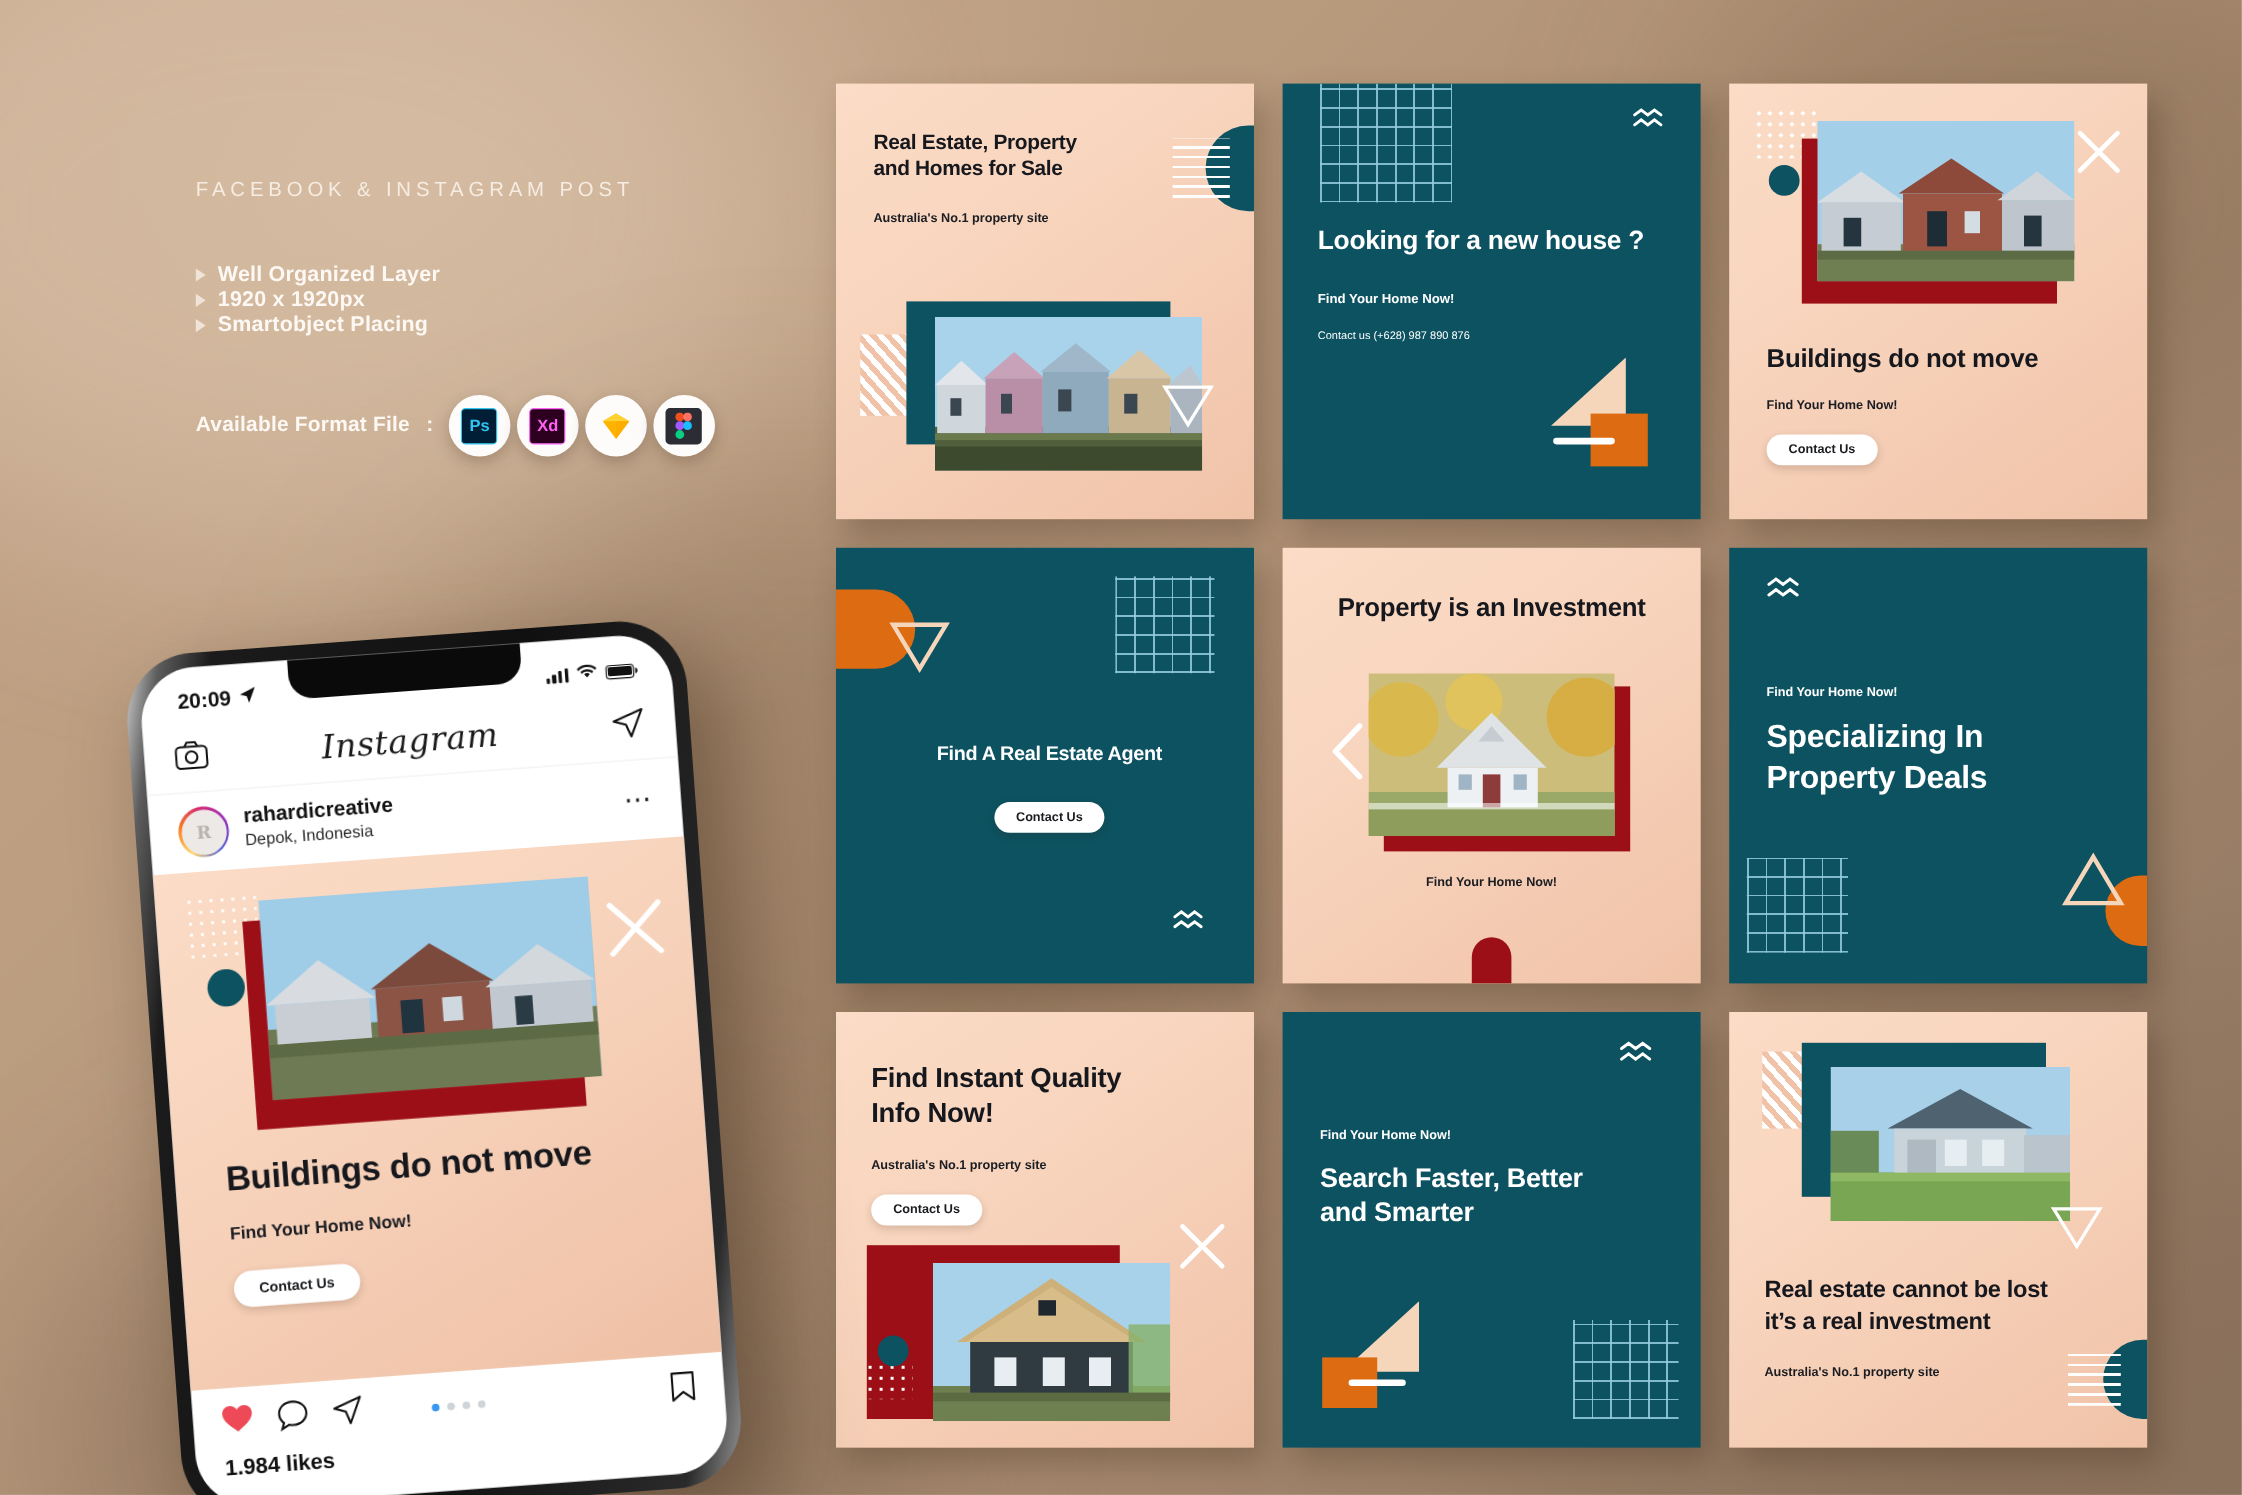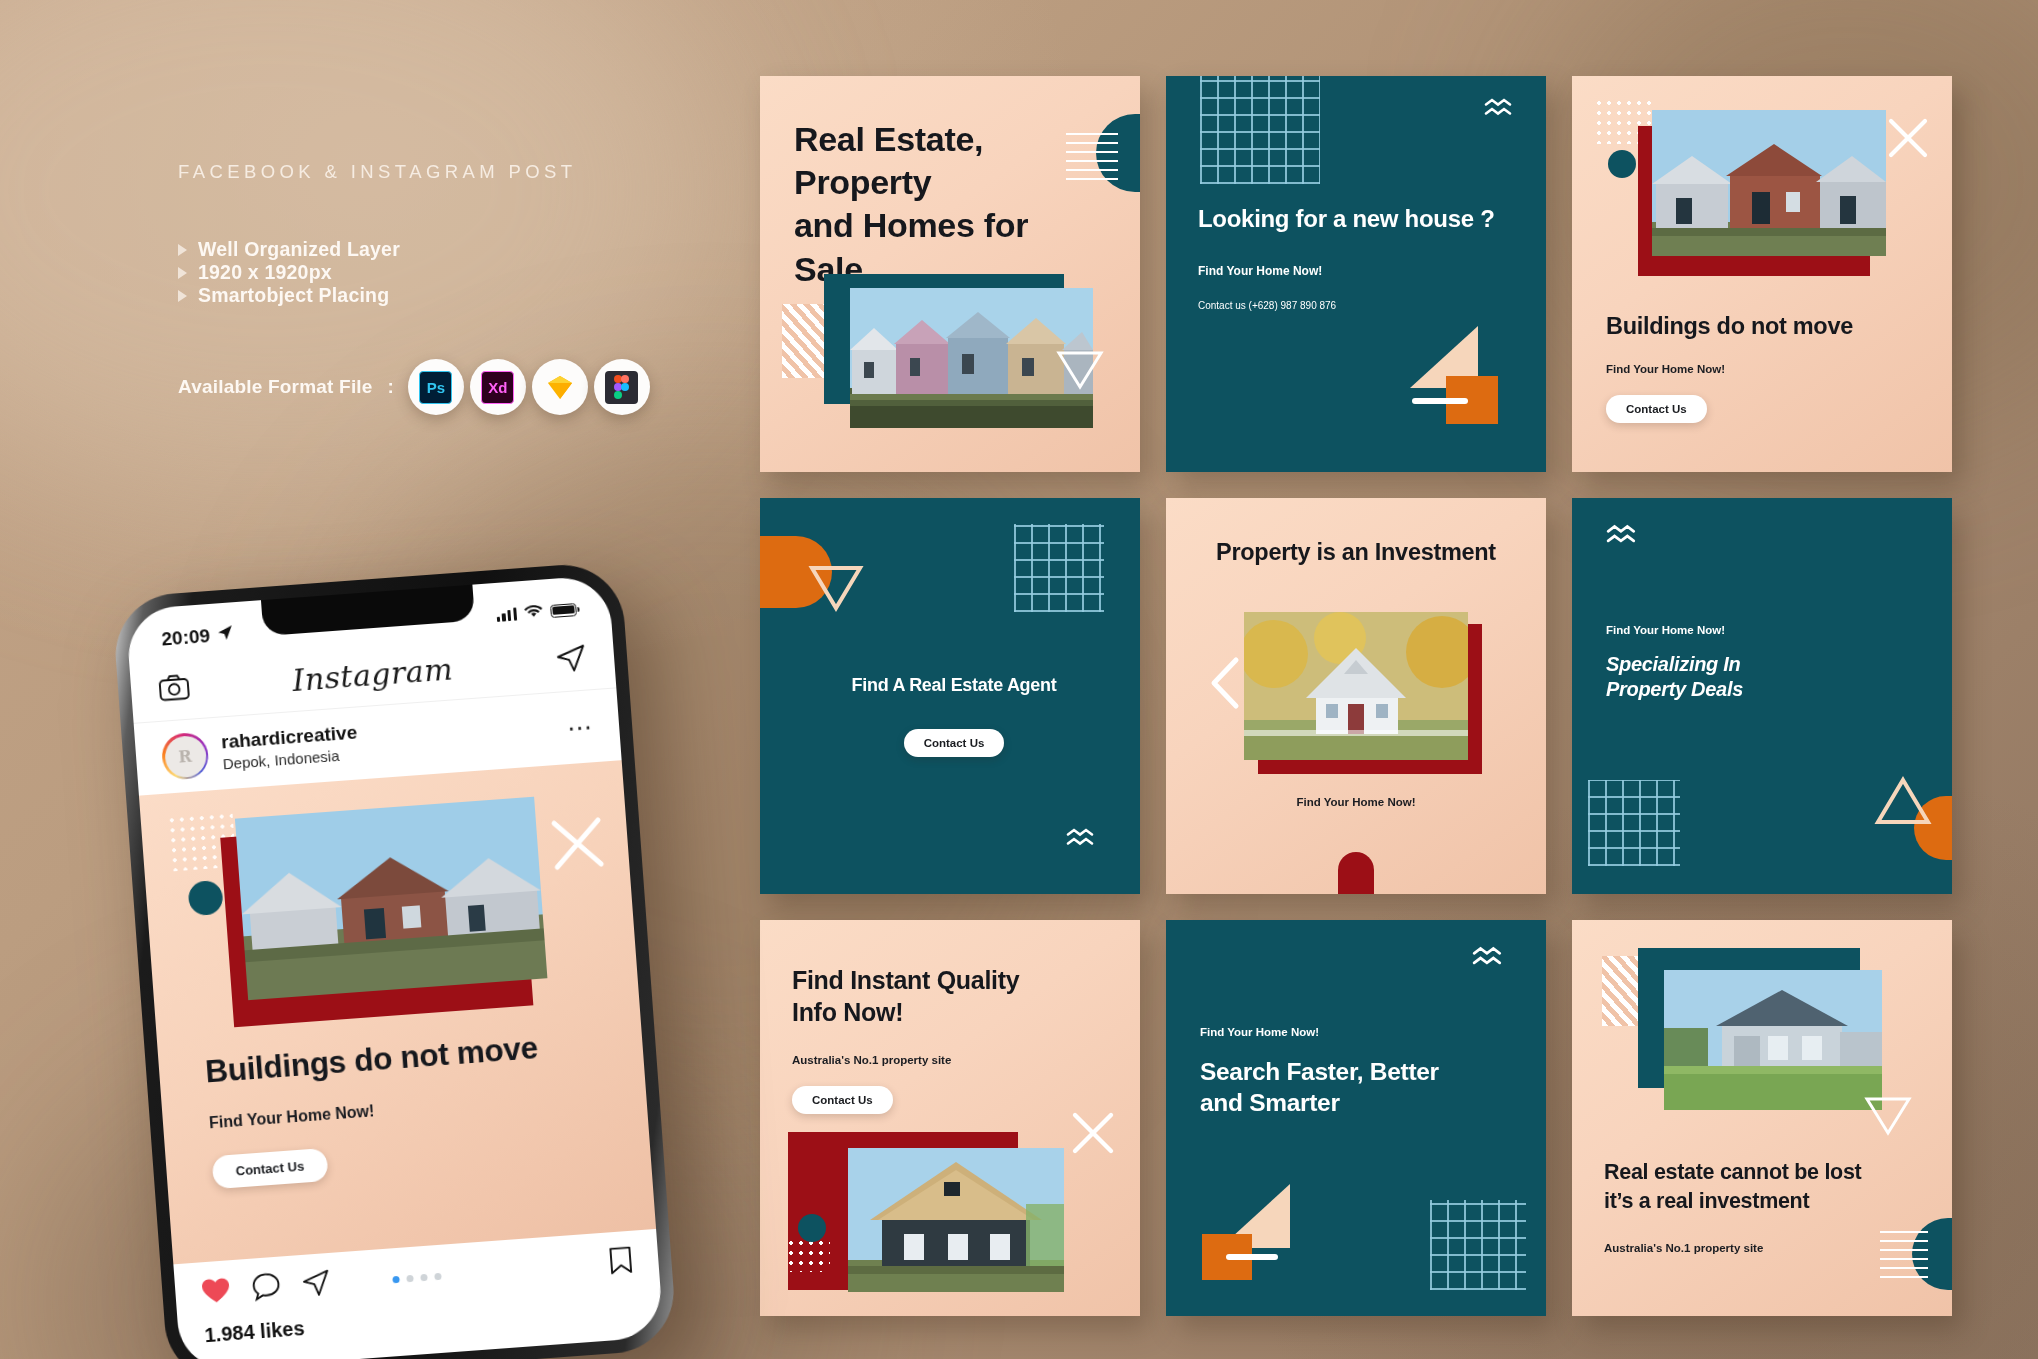"Real Estate, Property" div.ttl-dark { font-size: 34px -> 19px }
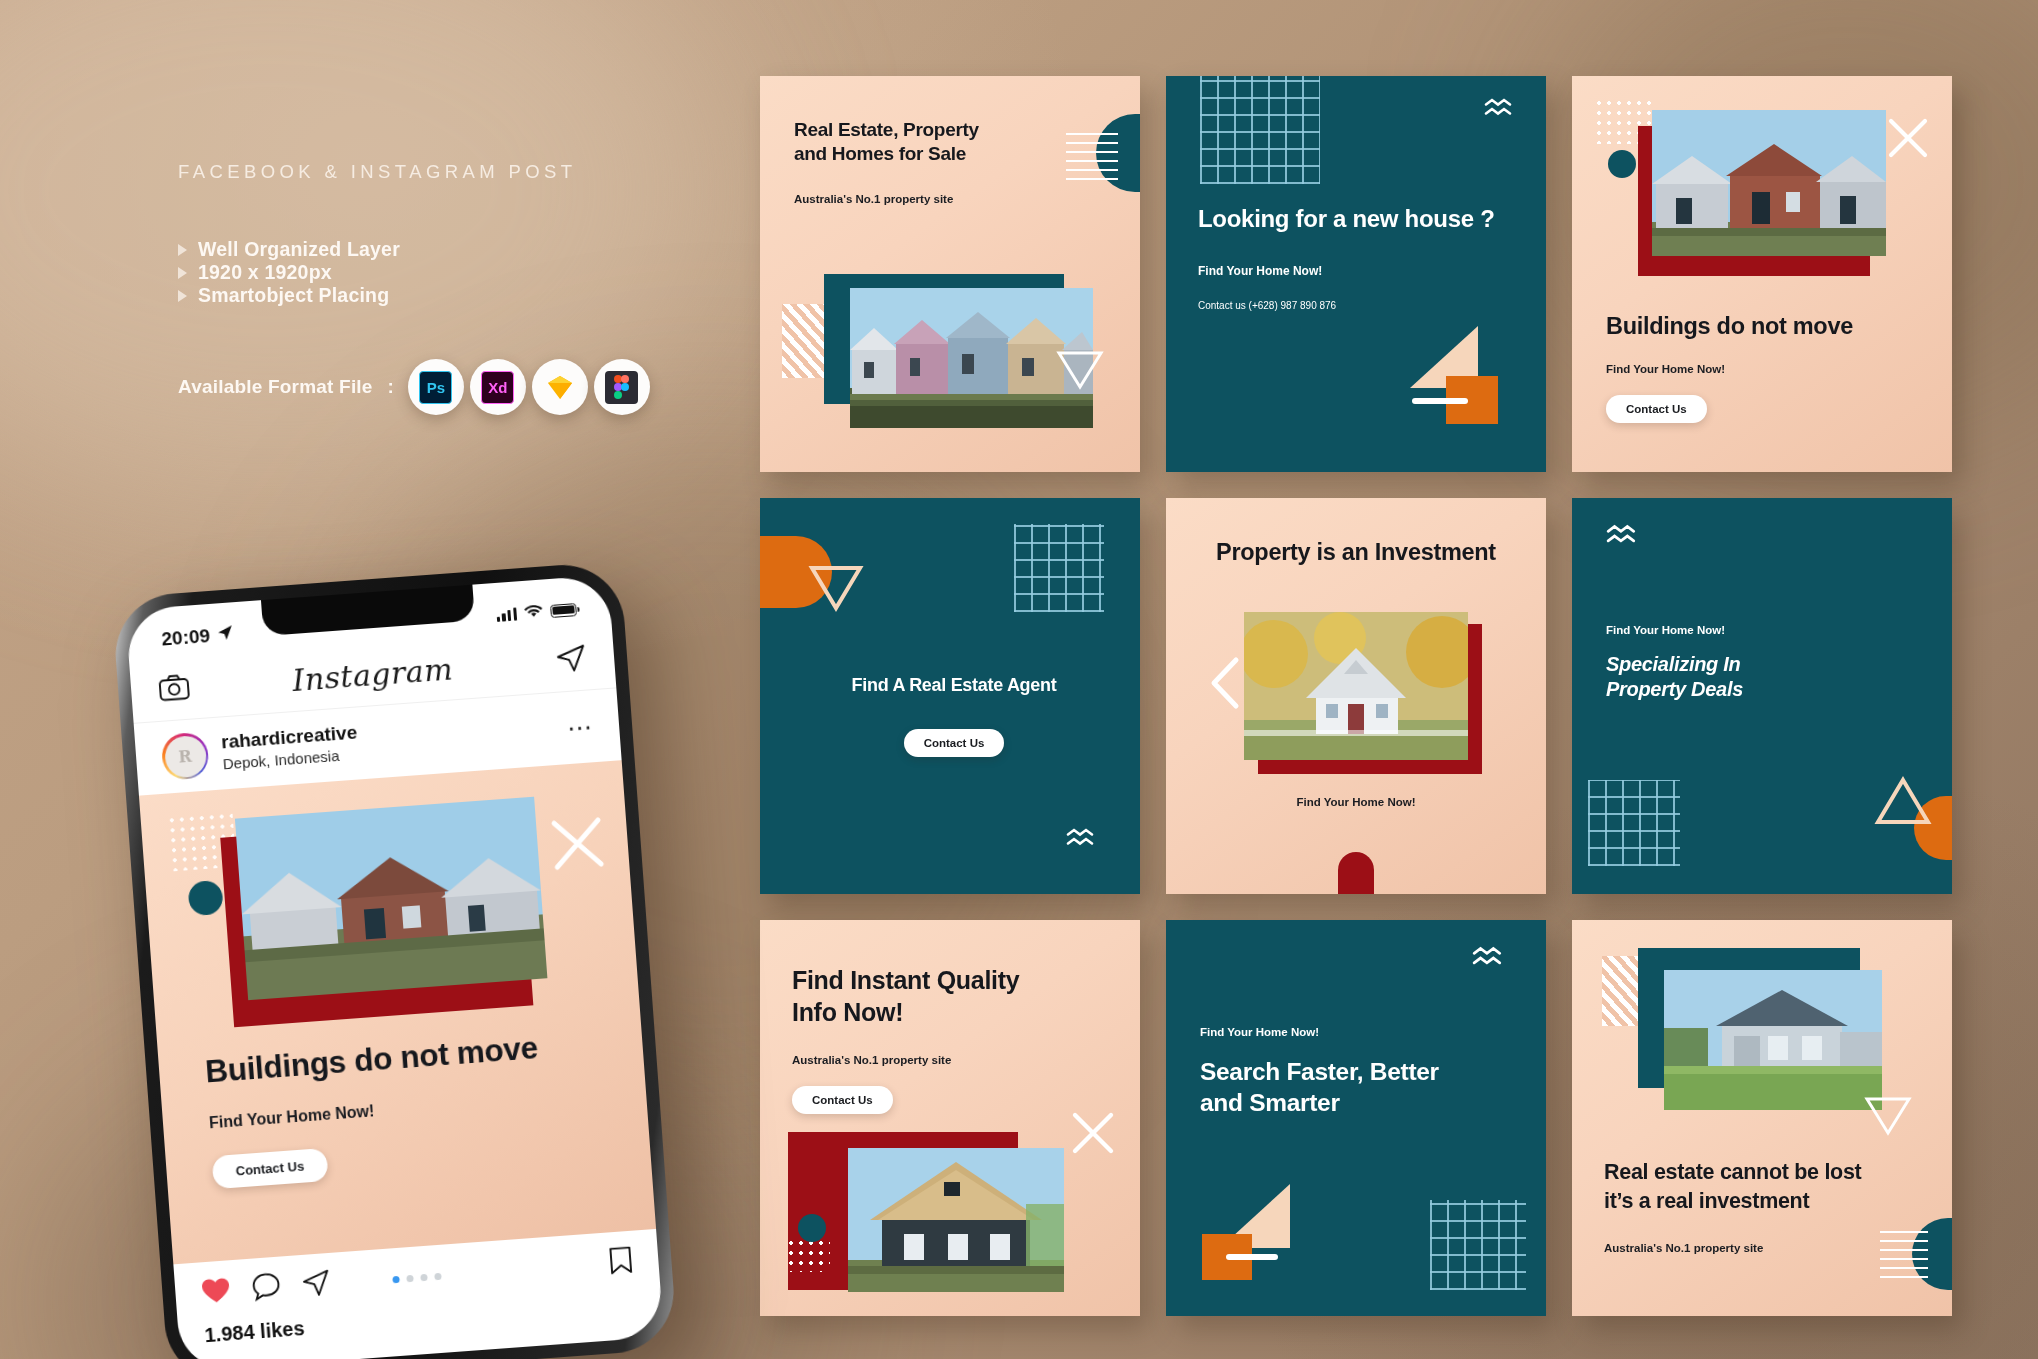"Specializing In" div.ttl-light { font-size: 20px -> 29px; font-style: italic -> none }
